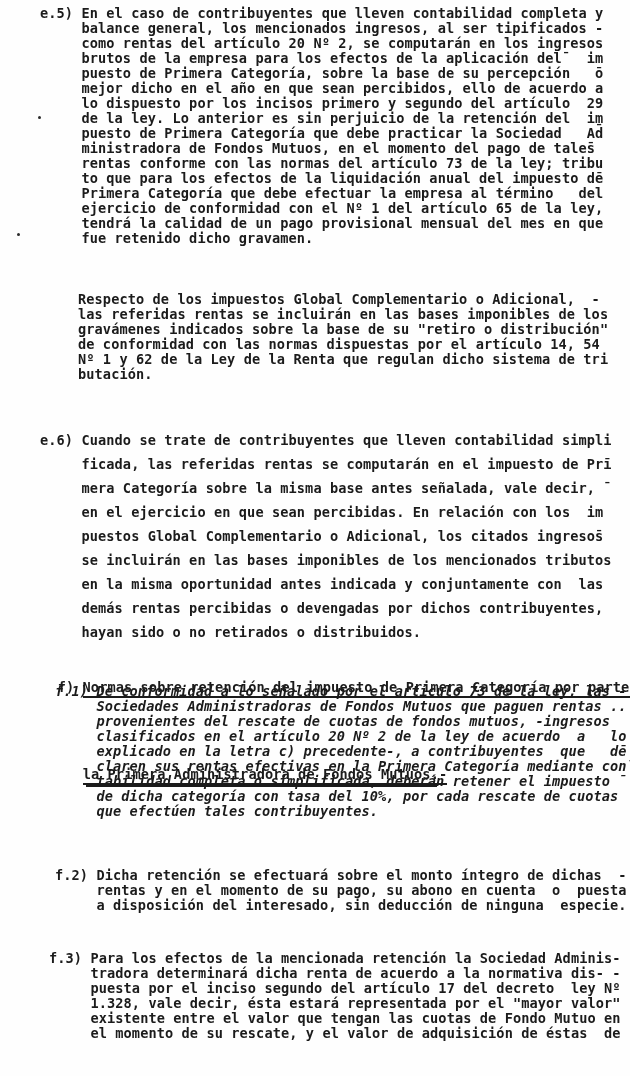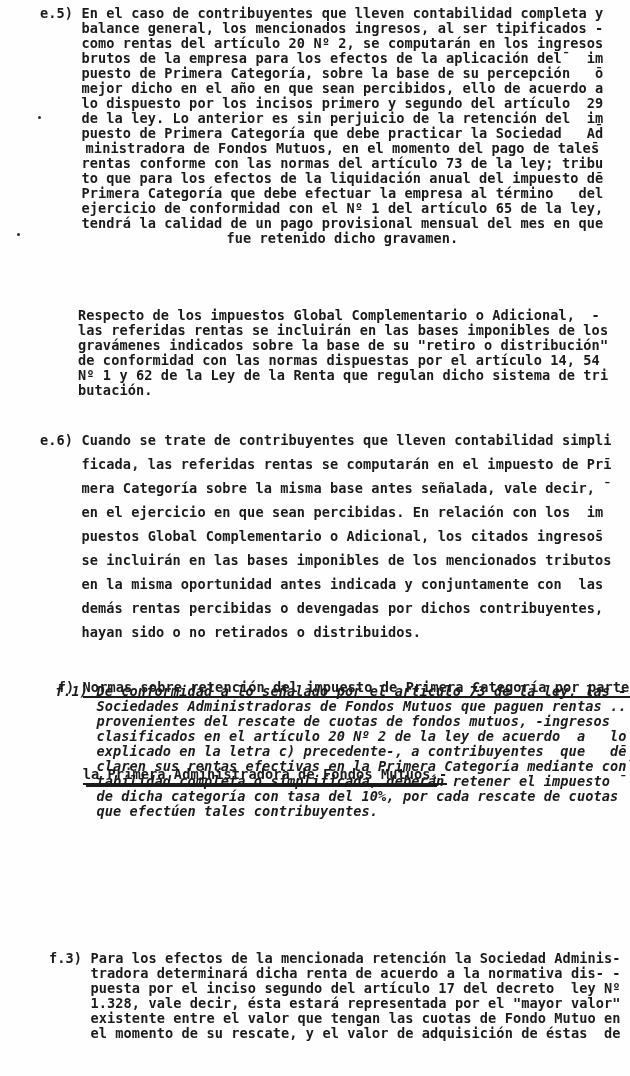"e.5) En el caso de" .block.e5 { text-align: center -> none }
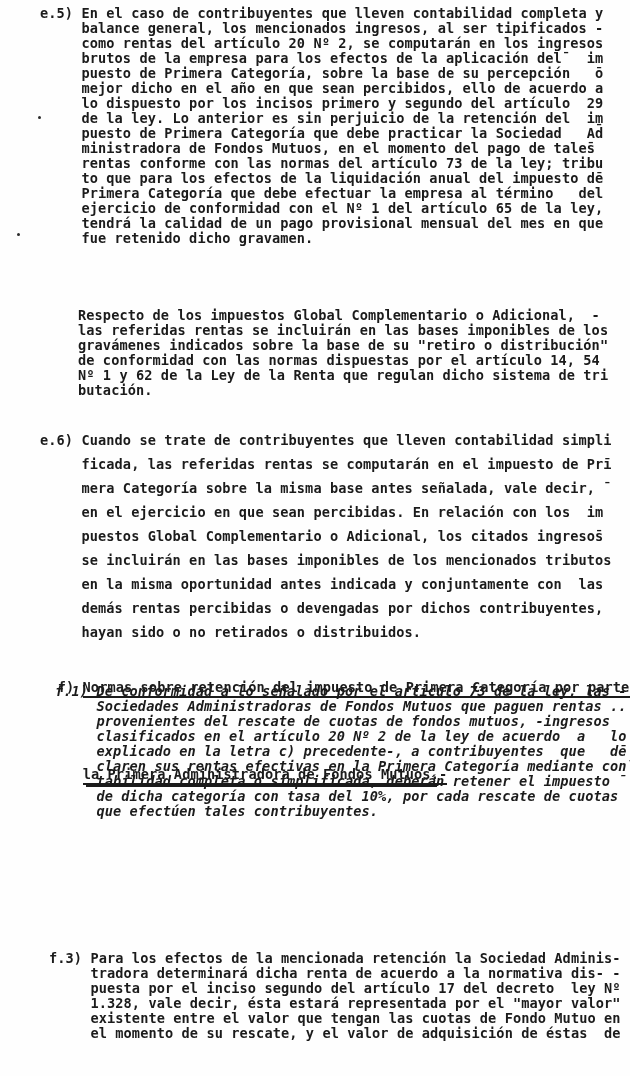"Respecto de los impuestos Global" .block.e5b { top: 308px -> 292px }
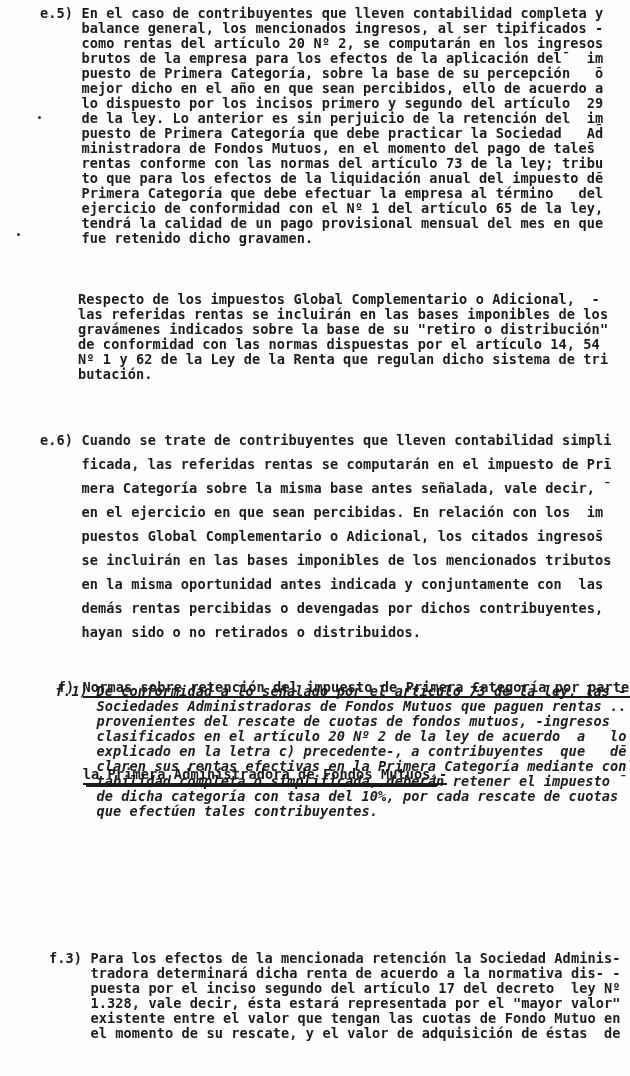"f.2) Dicha retención se efectuará" div.block { html: none -> <div>f.2) Dicha retención se efectuará sobre el monto íntegro de dichas - rentas y en el momento de su pago, su abono en cuenta o puesta a disposición del interesado, sin deducción de ninguna especie.</div> }
